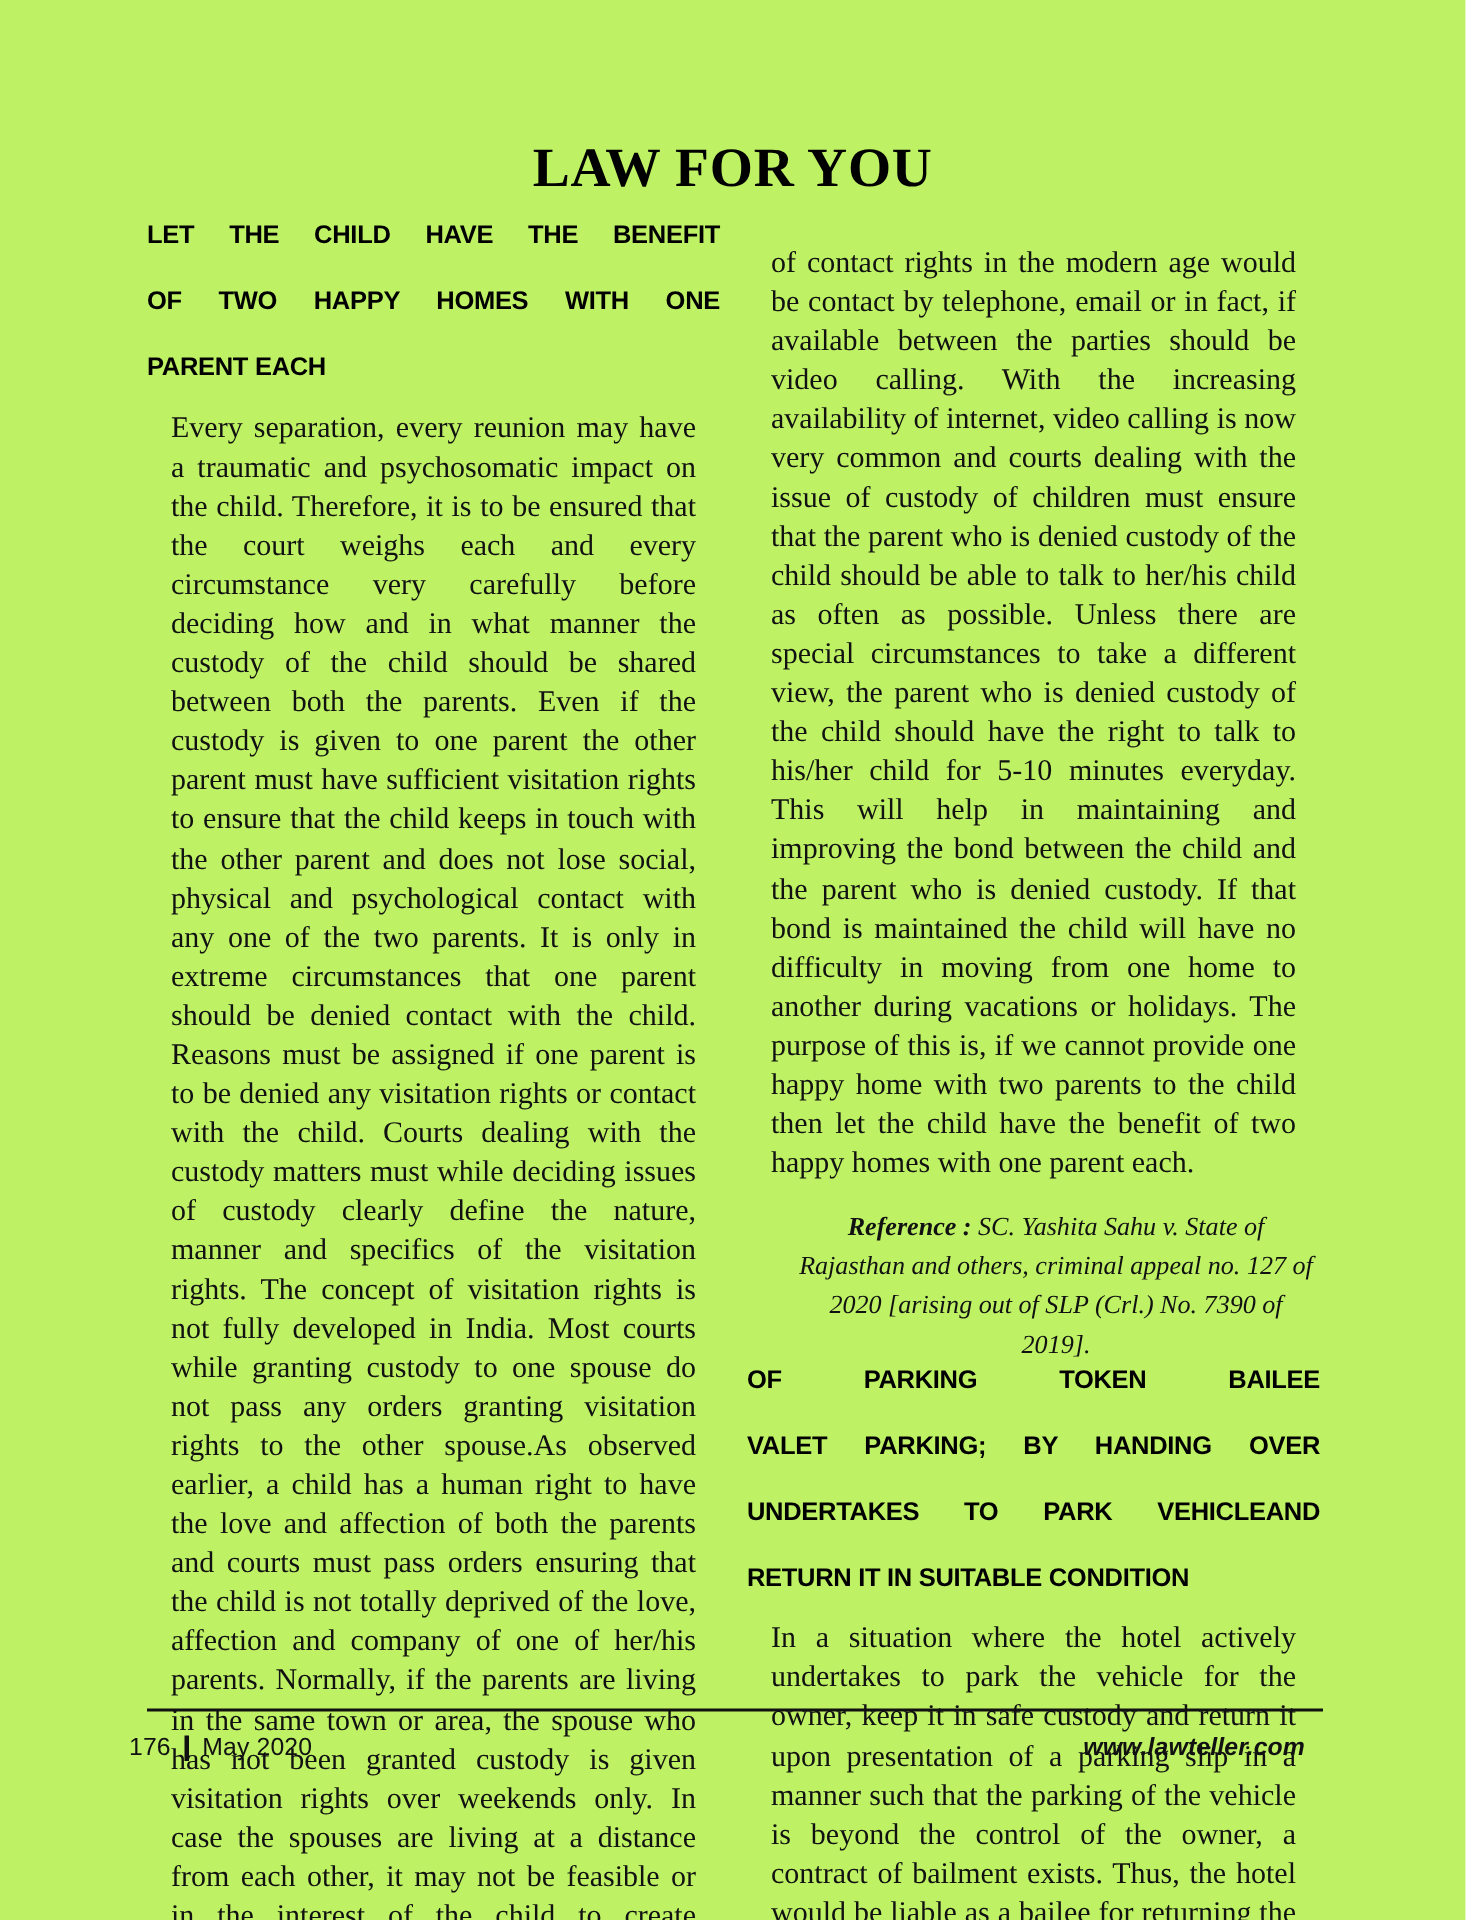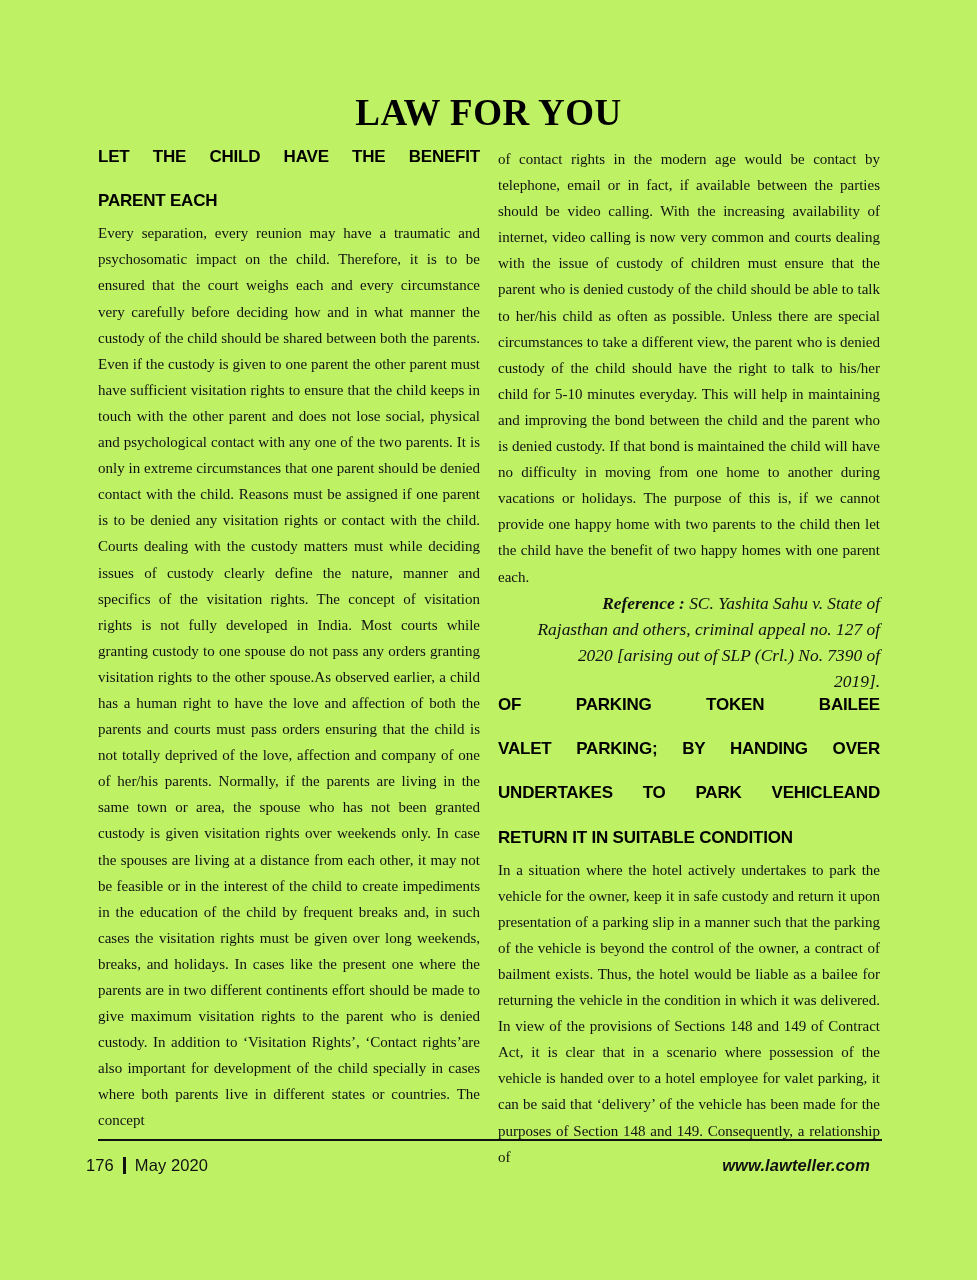"of contact rights in the" p.body { font-size: 15px -> 20px; margin: 0 -> 16px }
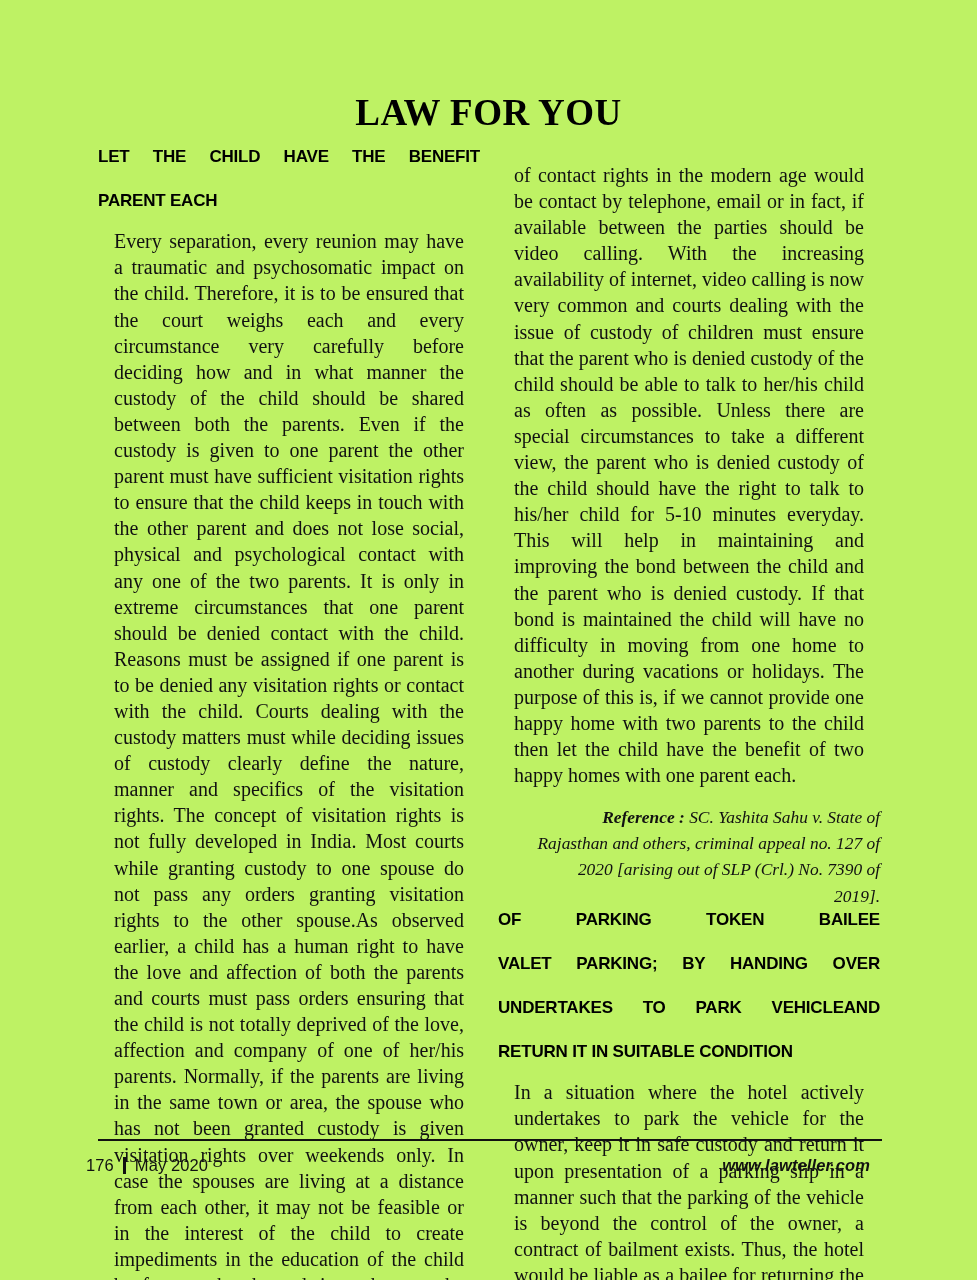"OF TWO HAPPY HOMES WITH" span.ln { html: none -> <span>OF TWO HAPPY HOMES WITH ONE</span> }
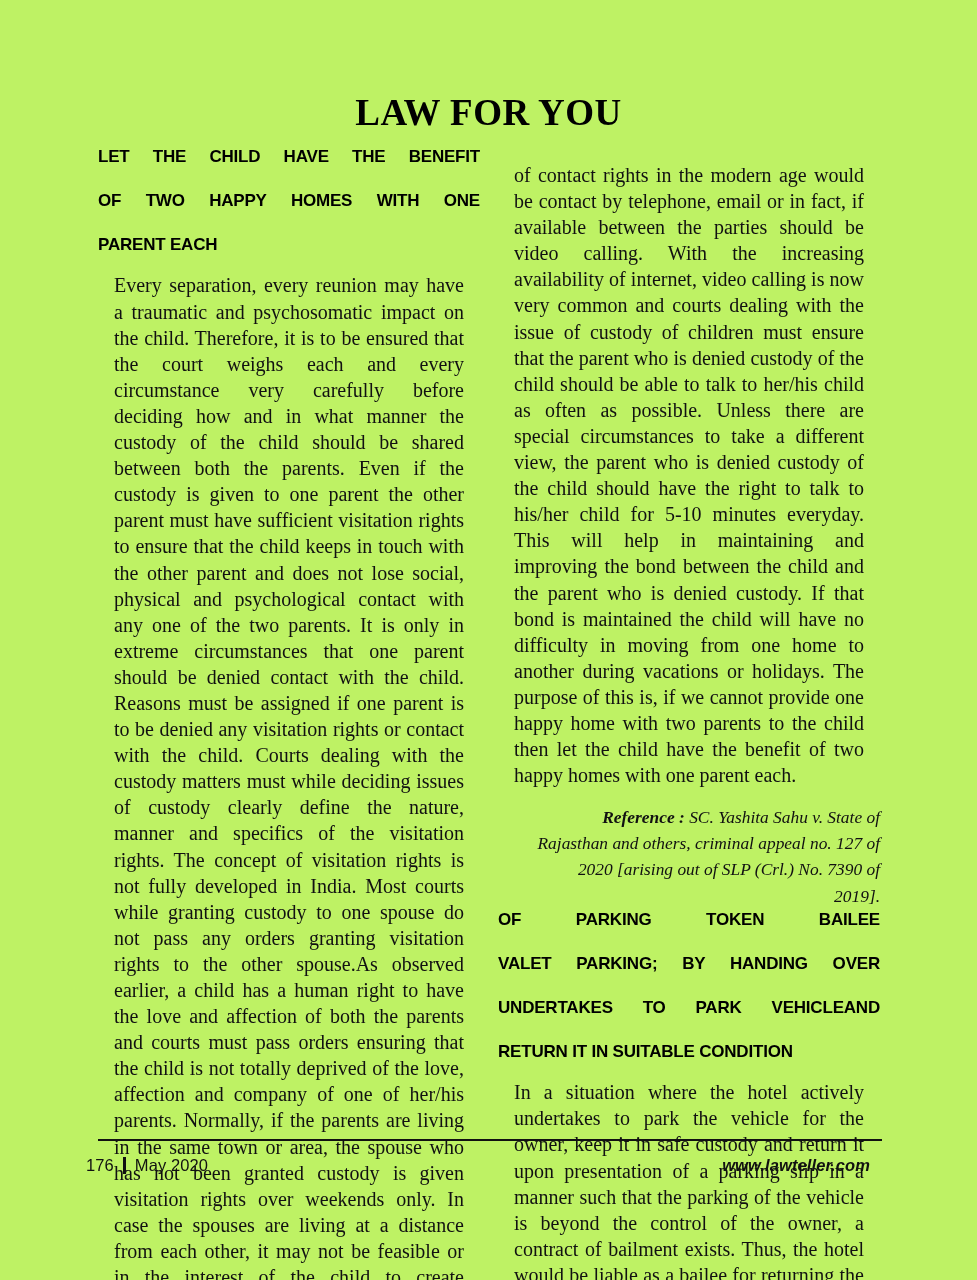"Reference : SC. Yashita Sahu" p.reference { text-align: right -> center }
